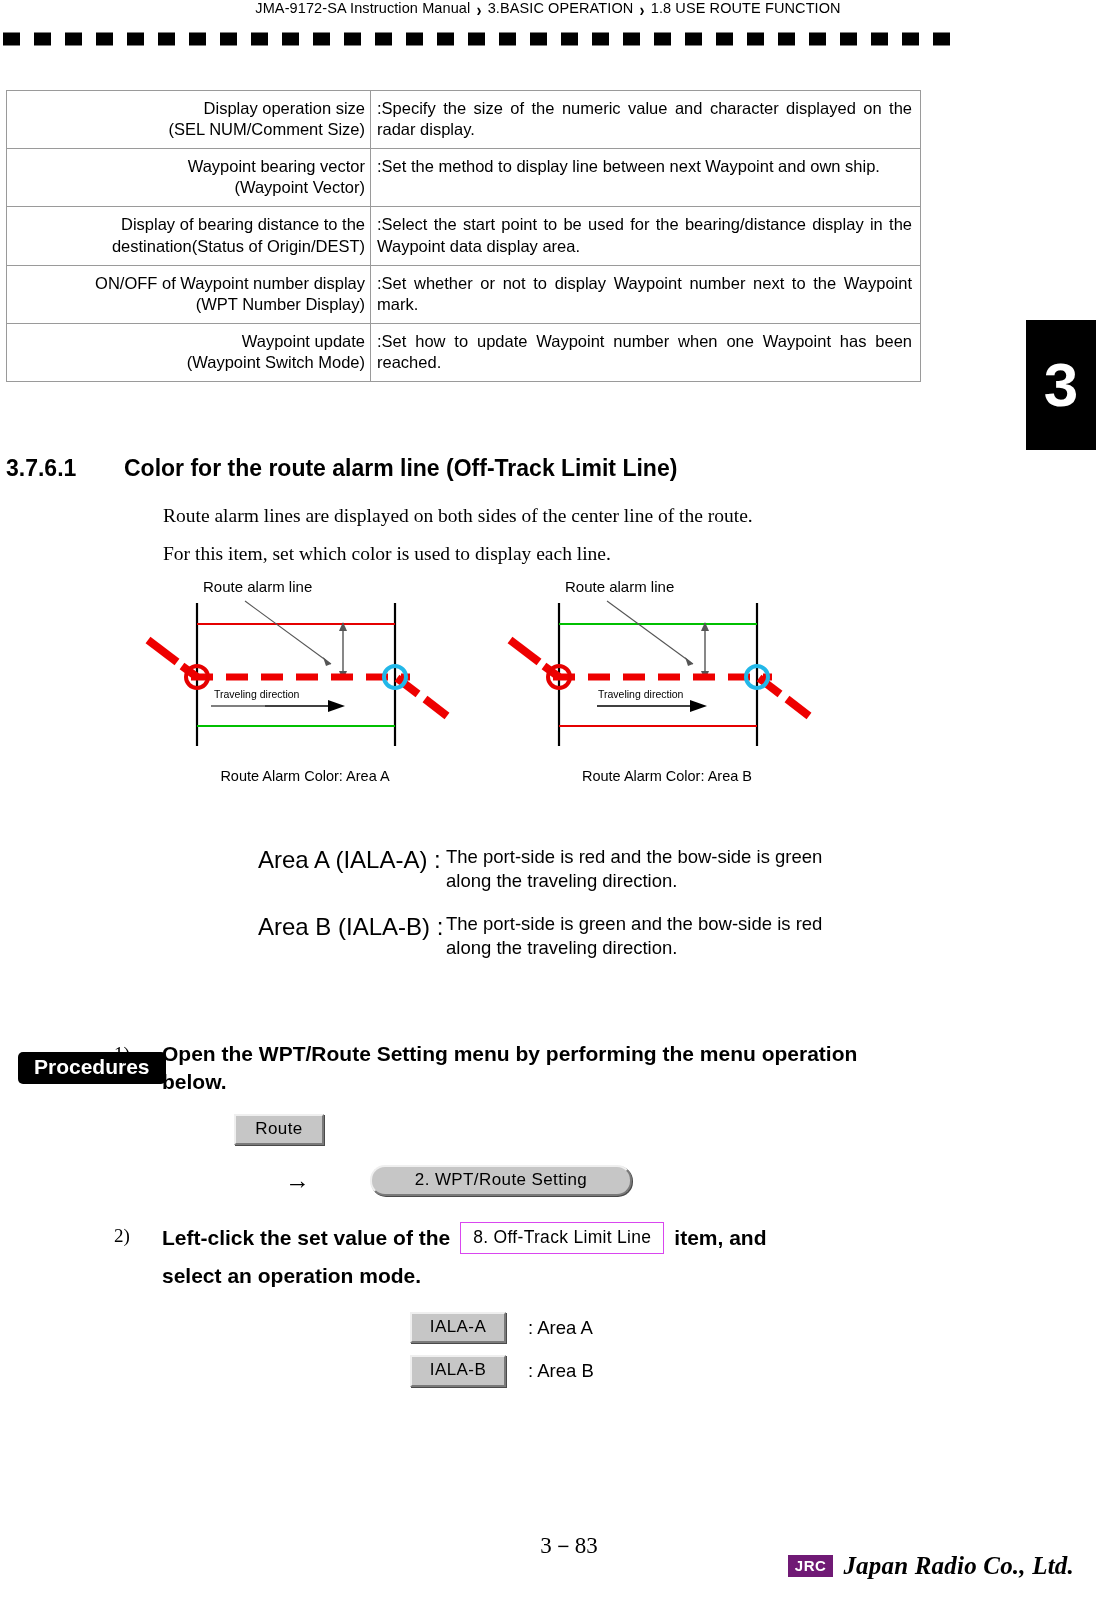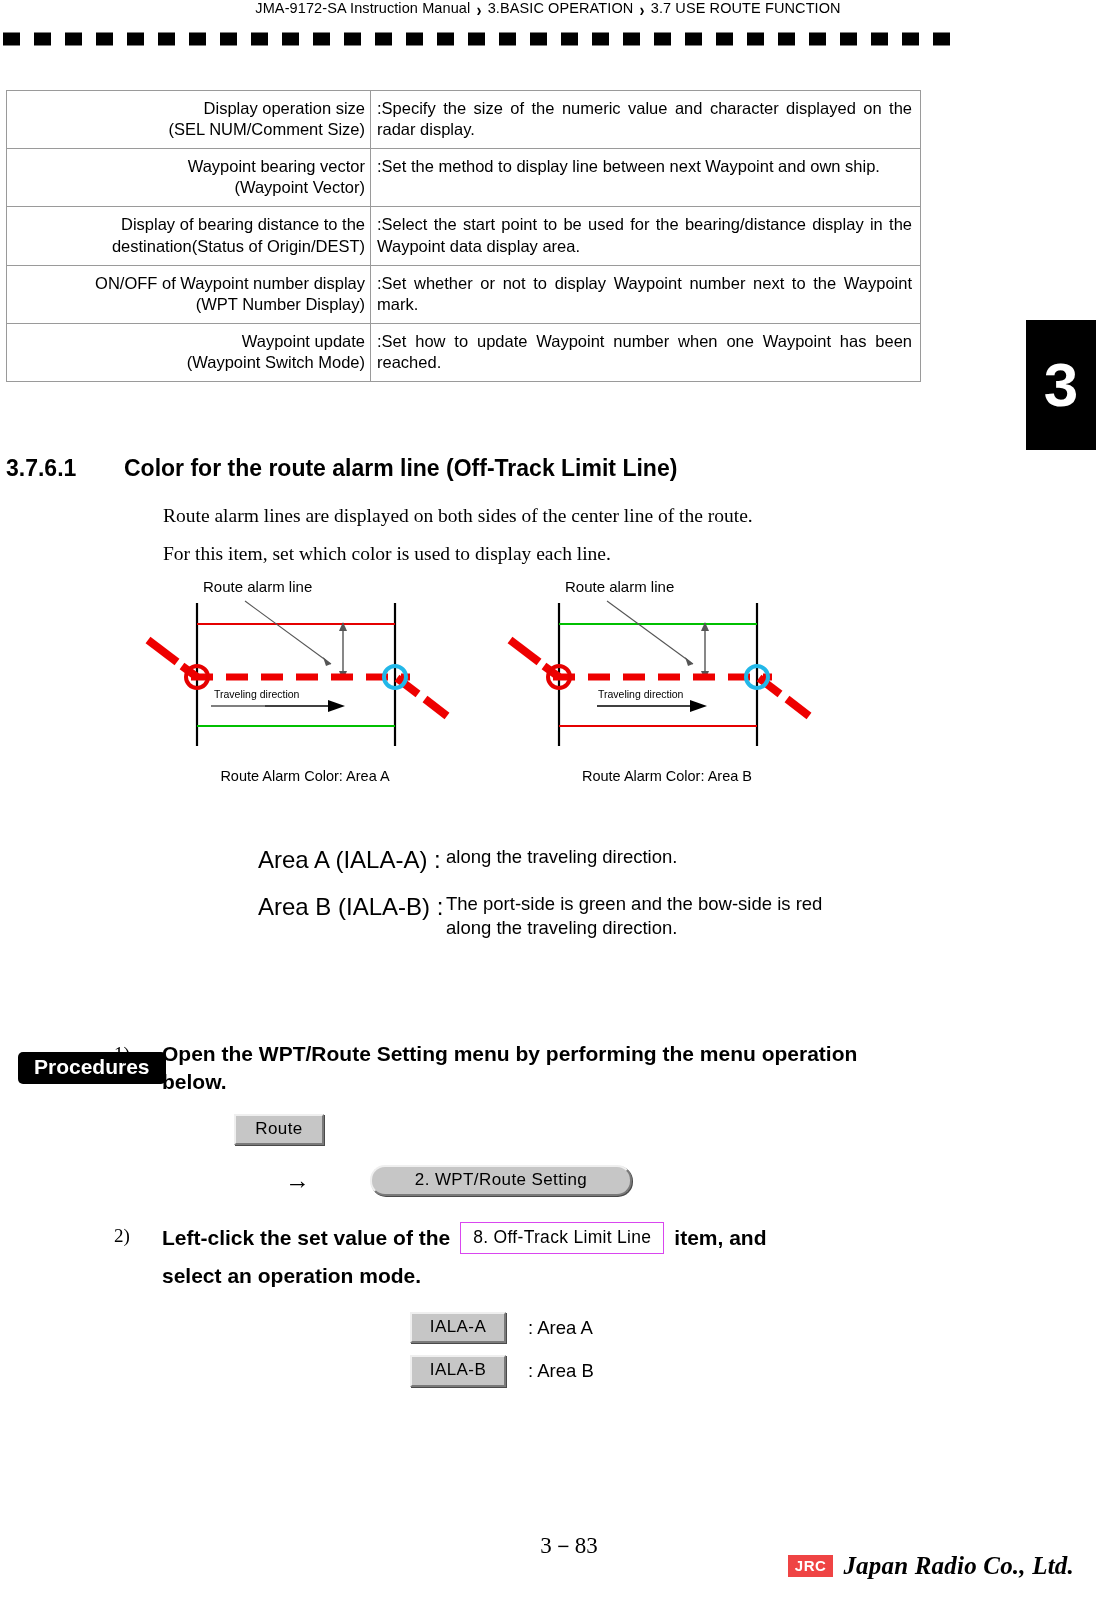"3.7 USE ROUTE FUNCTION" span { text: 3.7 -> 1.8 }
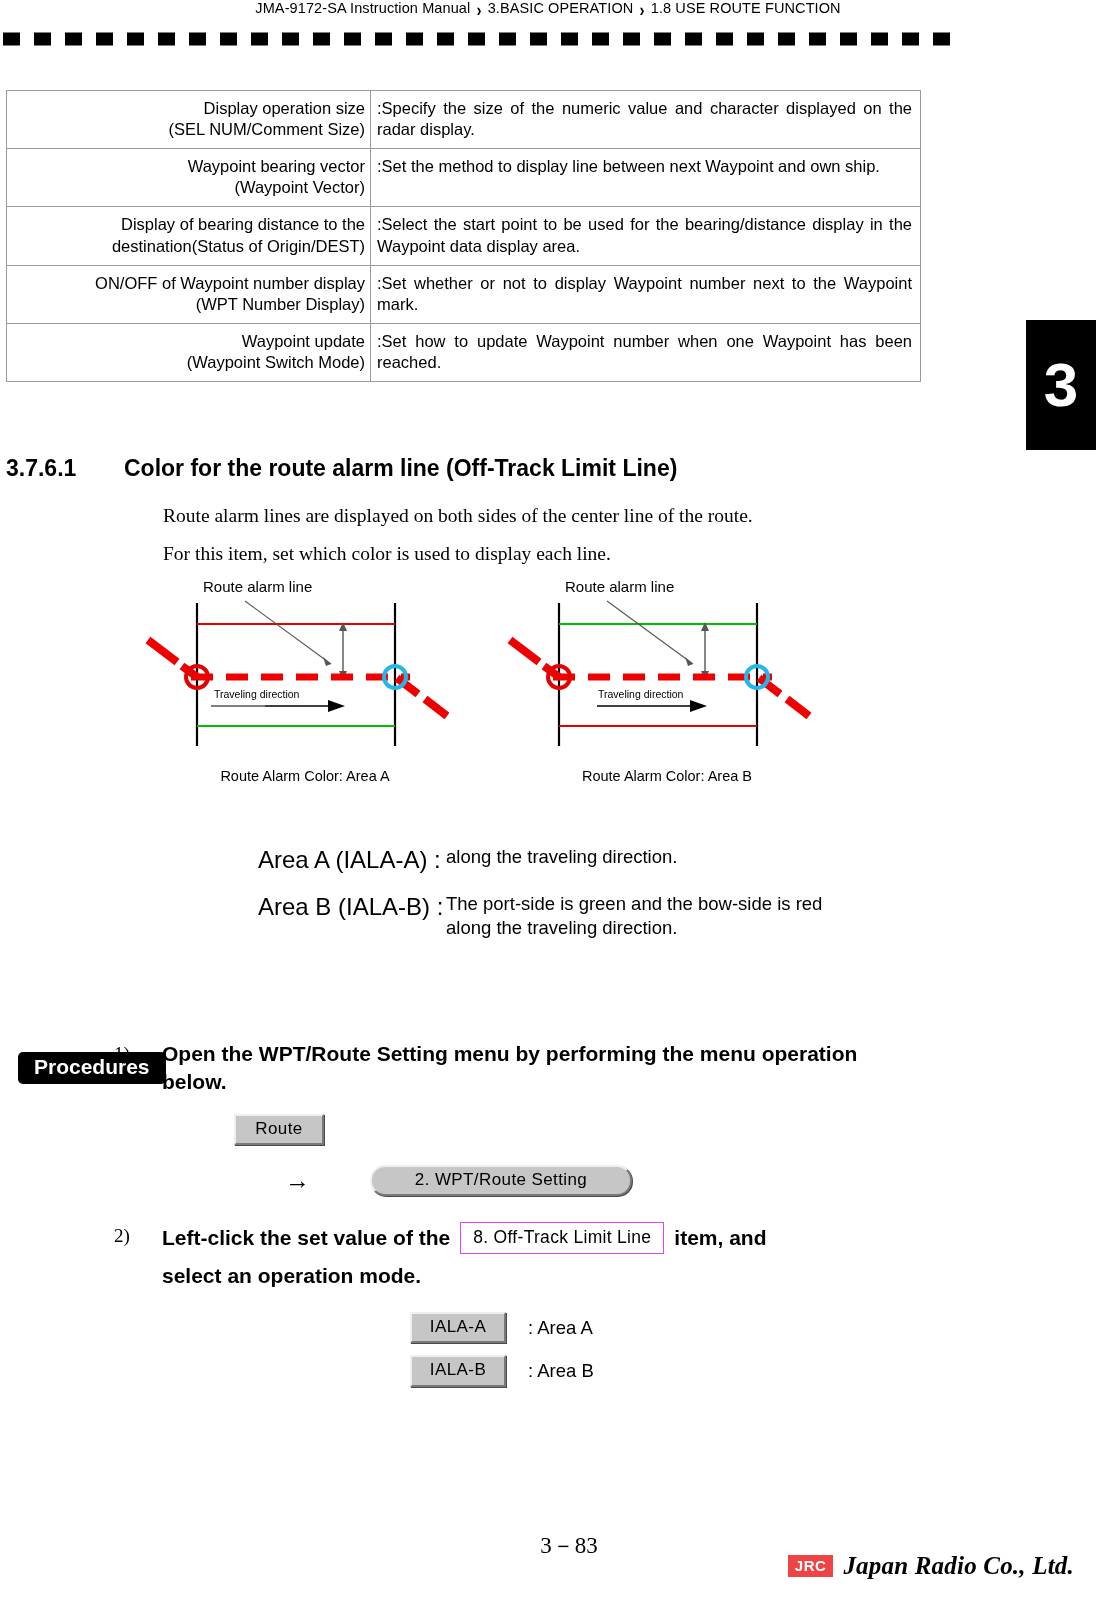"The port-side is red and" span { html: none -> <span>The port-side is red and the bow-side is green</span> }
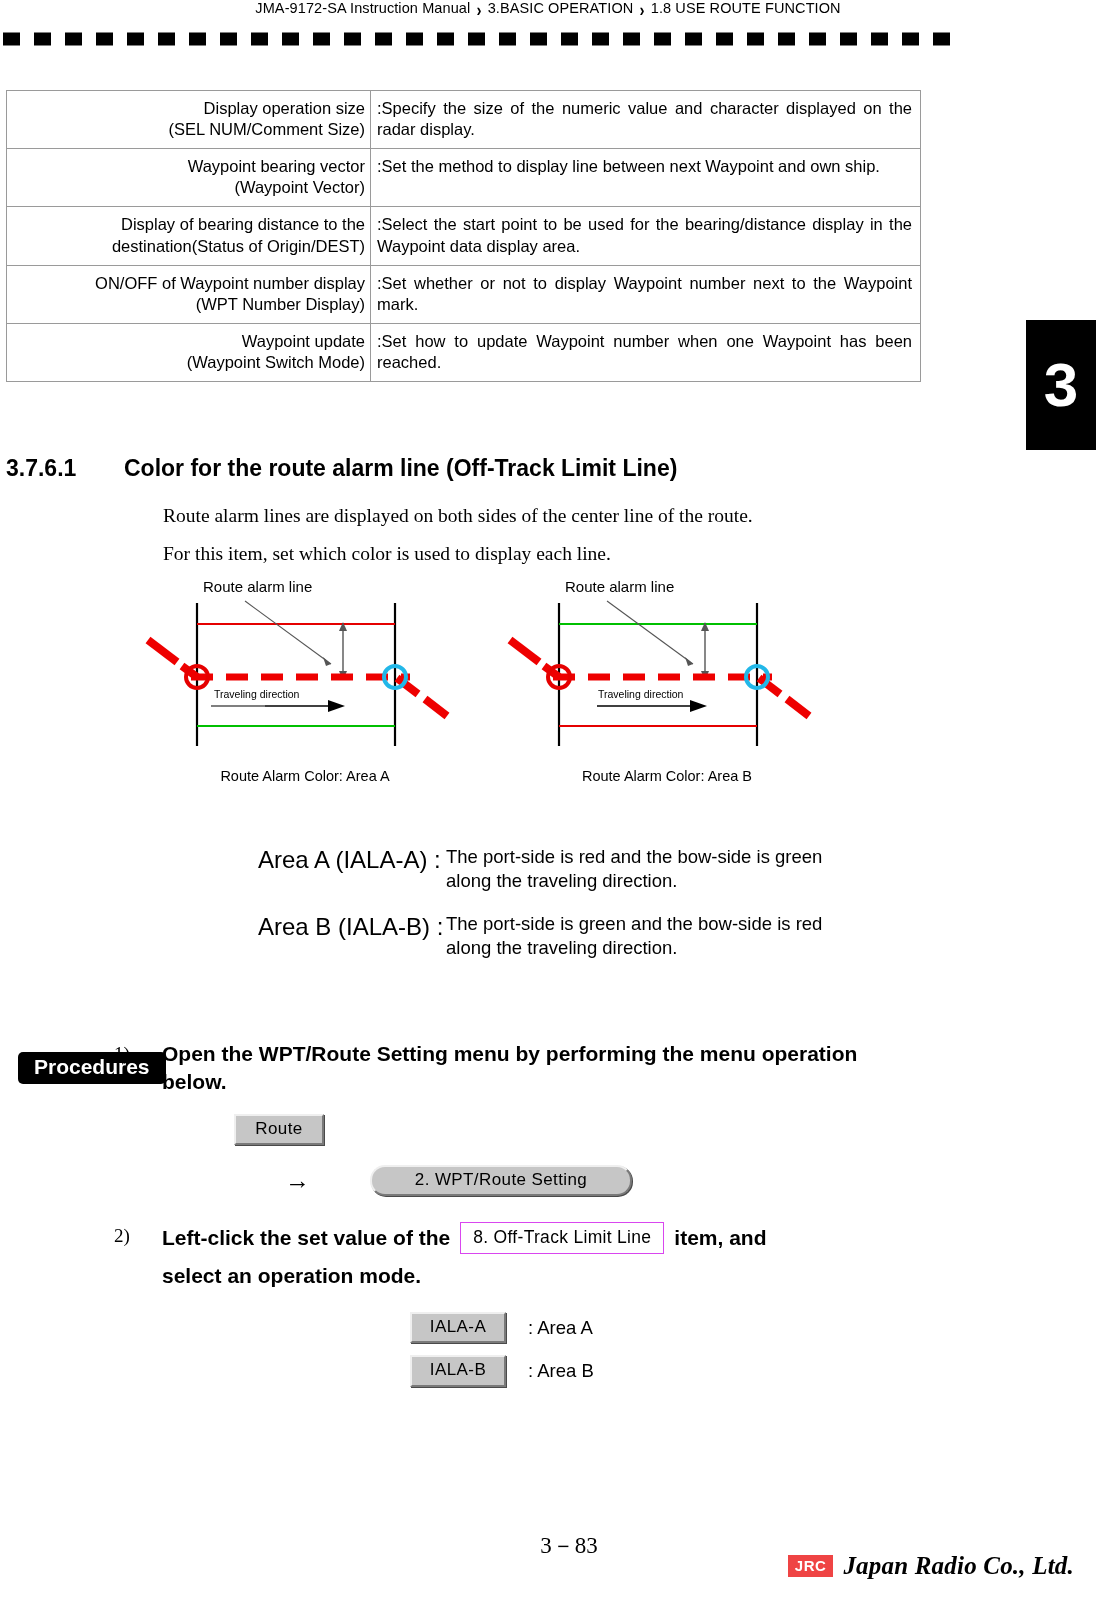"JRC" .jrc-mark { background: #ef4444 -> #701a75 }
